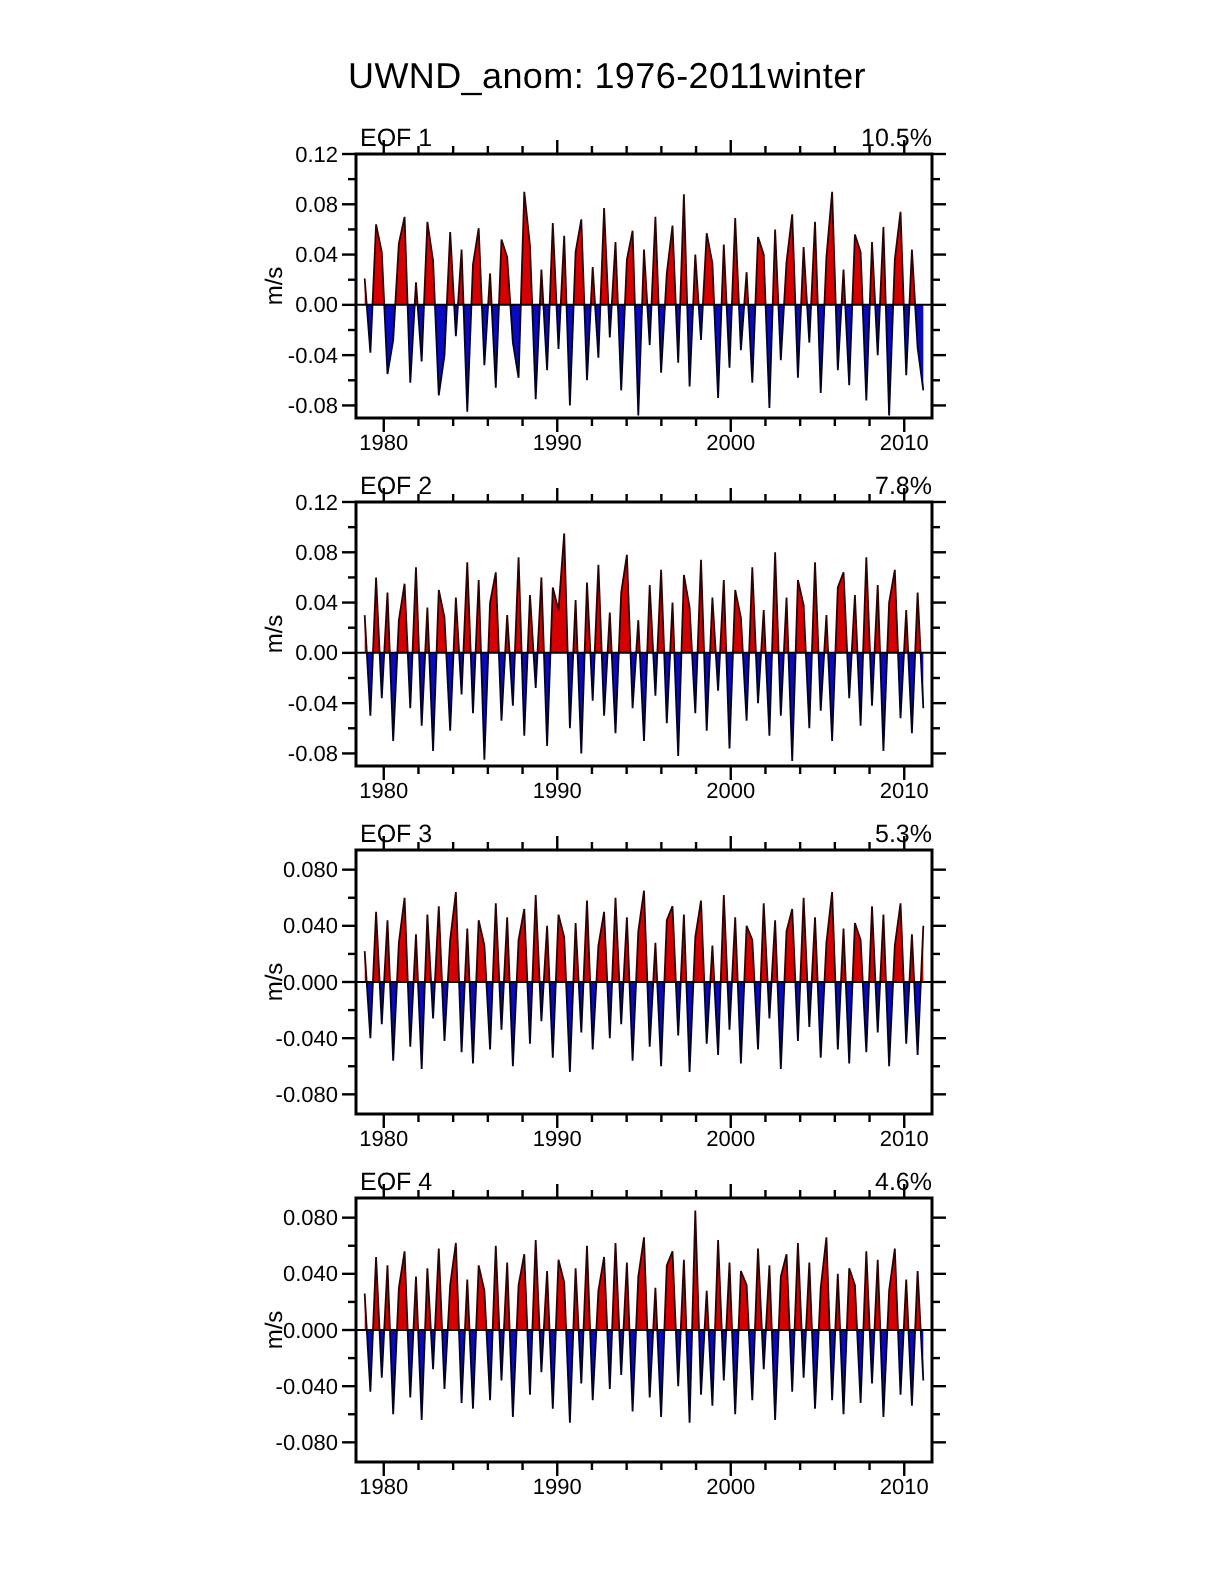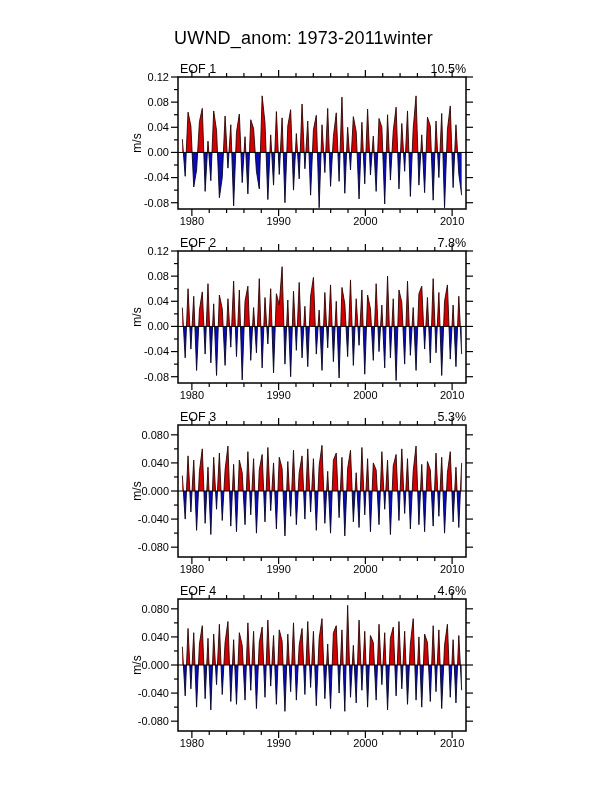"UWND_anom: 1973-2011winter" div.fig-title { text: 1973-2011winter -> 1976-2011winter }
